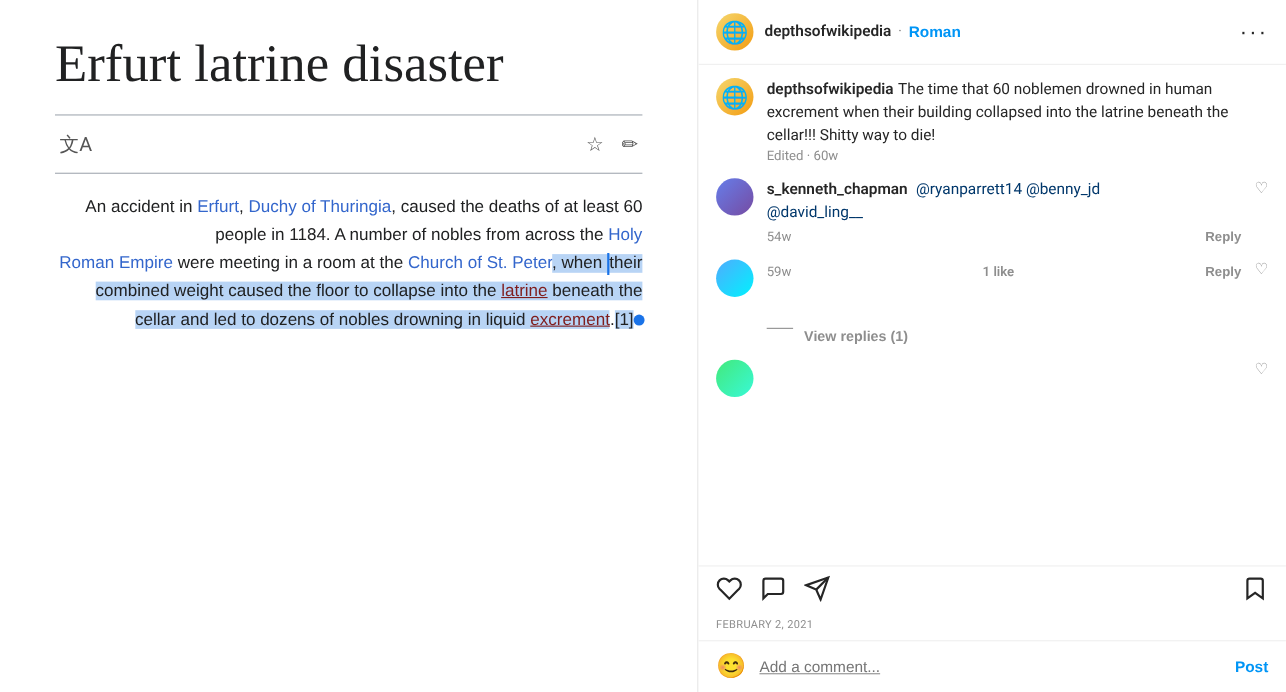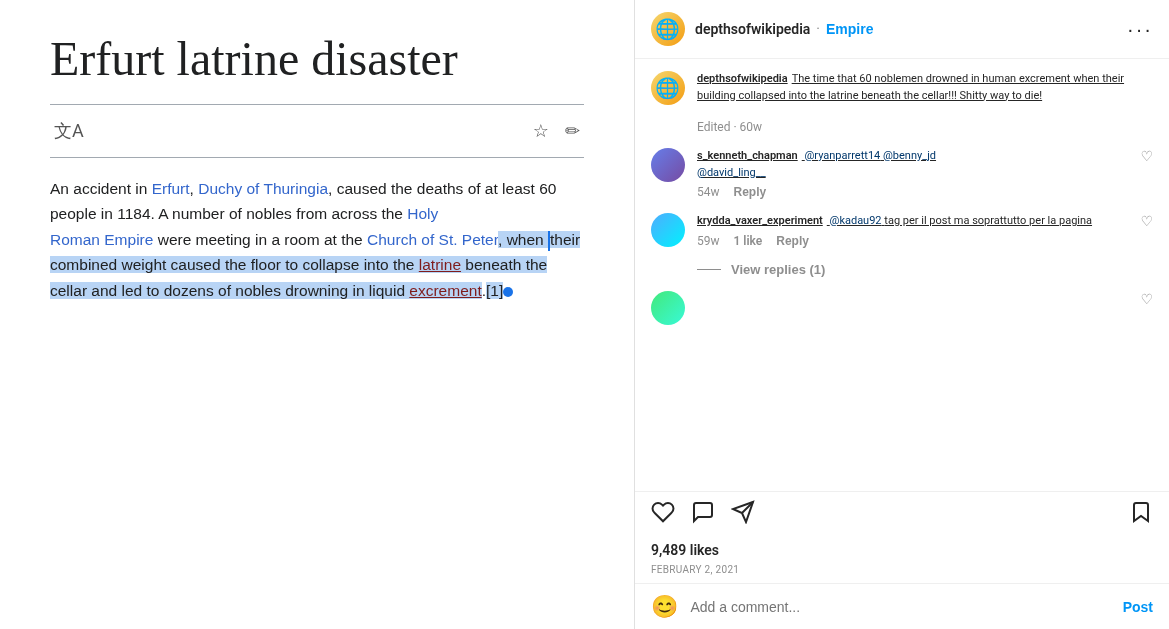"Empire" button.insta-follow-btn { text: Empire -> Roman }
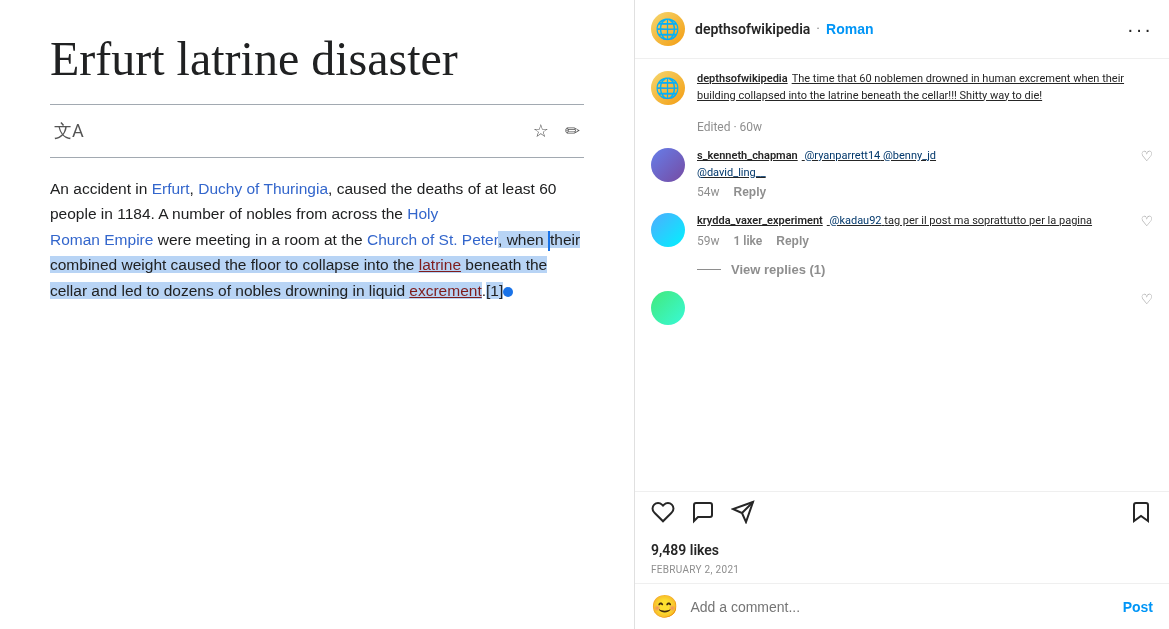"depthsofwikipedia The time that 60" .comment-text { font-size: 11px -> 14px; text-decoration: underline -> none }
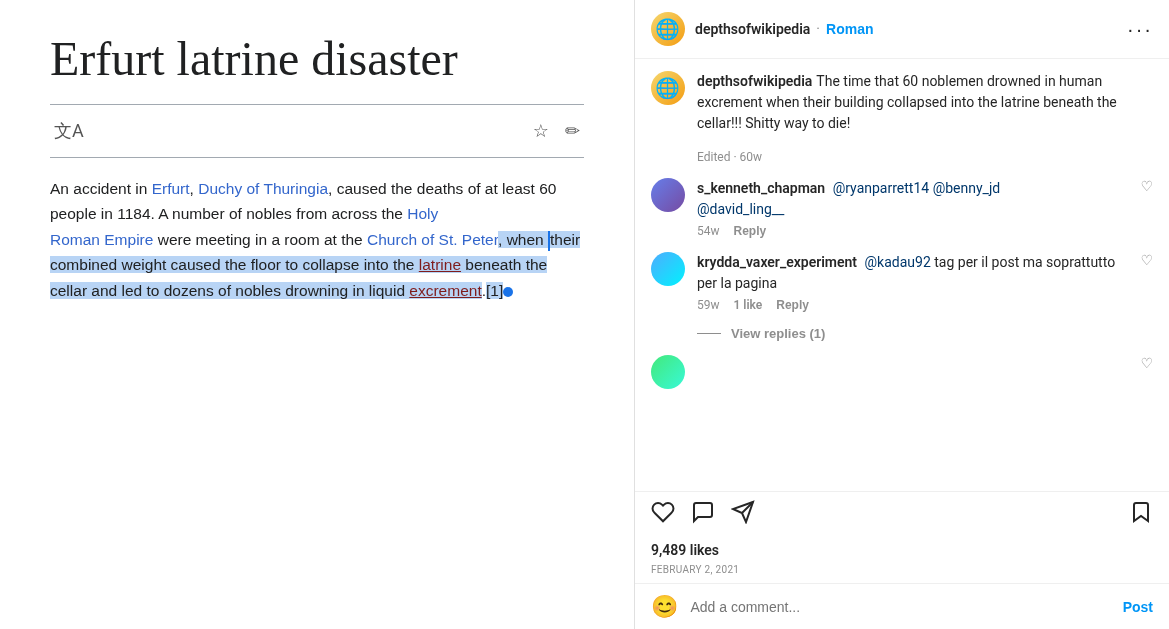"Edited · 60w" .edited-label { margin-top: 16px -> 0 }
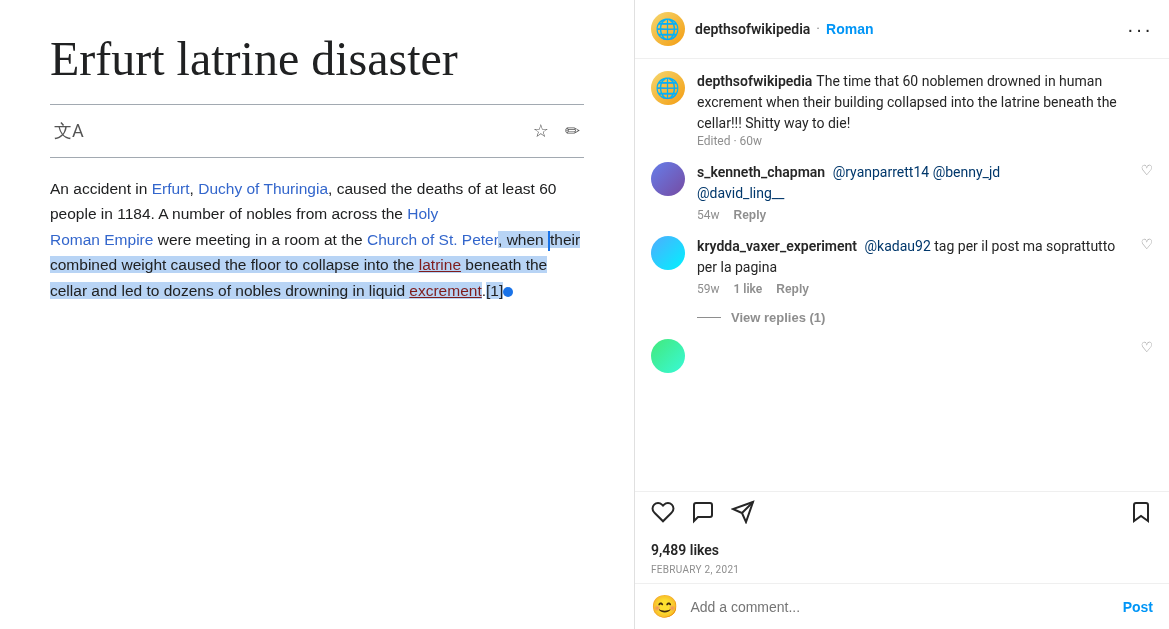"An accident in Erfurt, Duchy" .wiki-content { text-align: none -> right }
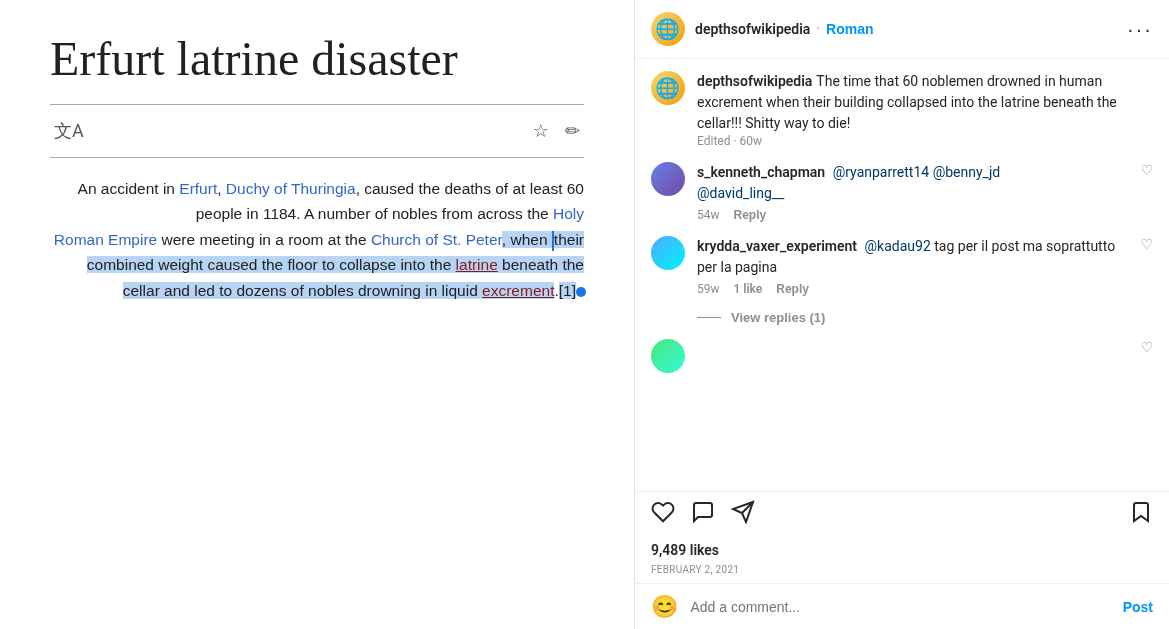"54w" .comment-meta { justify-content: none -> space-between }
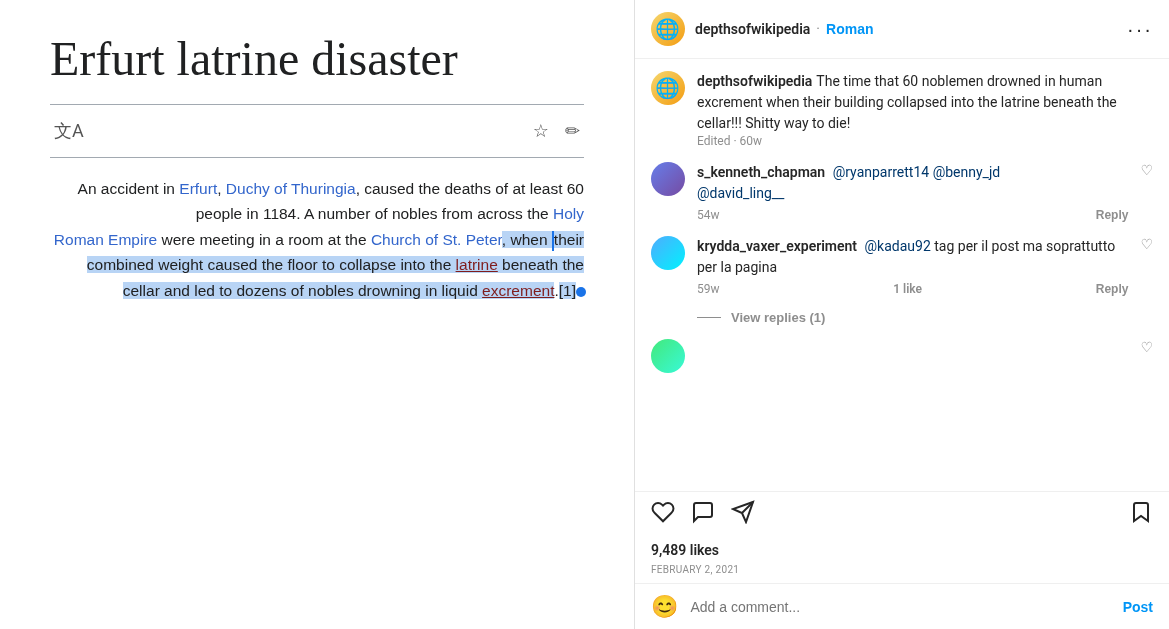"krydda_vaxer_experiment @kadau92 tag per" div.comment-text { html: <div> <span>krydda_vaxer_experiment</span> <span>@kadau92</span> <span> tag per il post ma soprattutto per la pagina</span> </div> -> none }
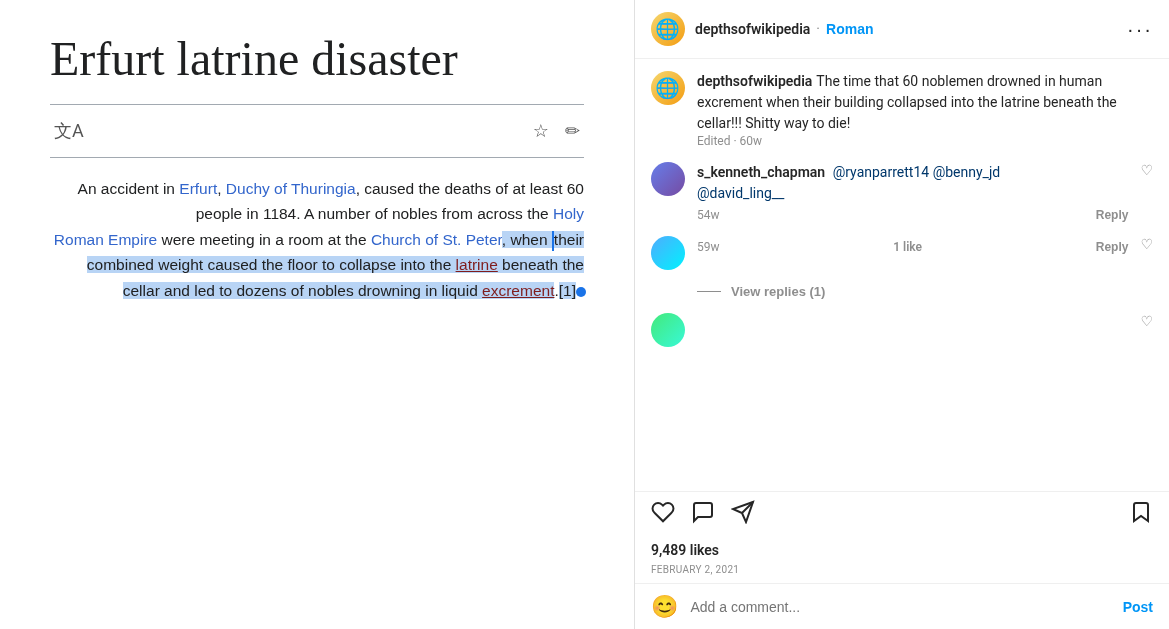"View replies (1)" .view-replies-btn { margin-top: none -> 14px }
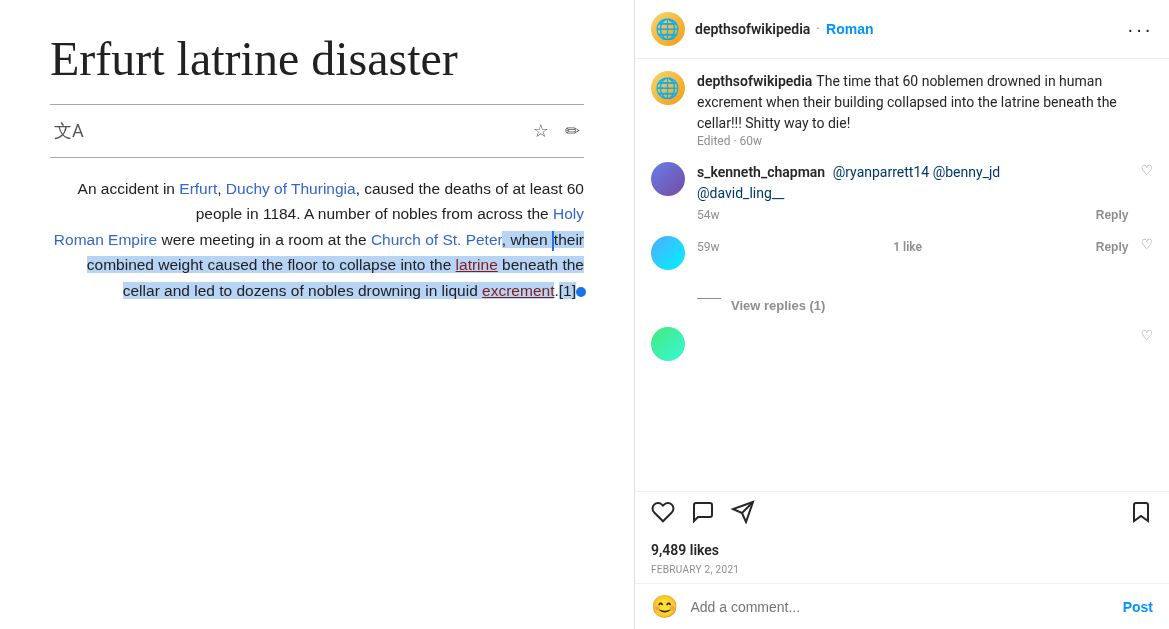"9,489 likes" div.insta-likes { html: <div>9,489 likes</div> -> none }
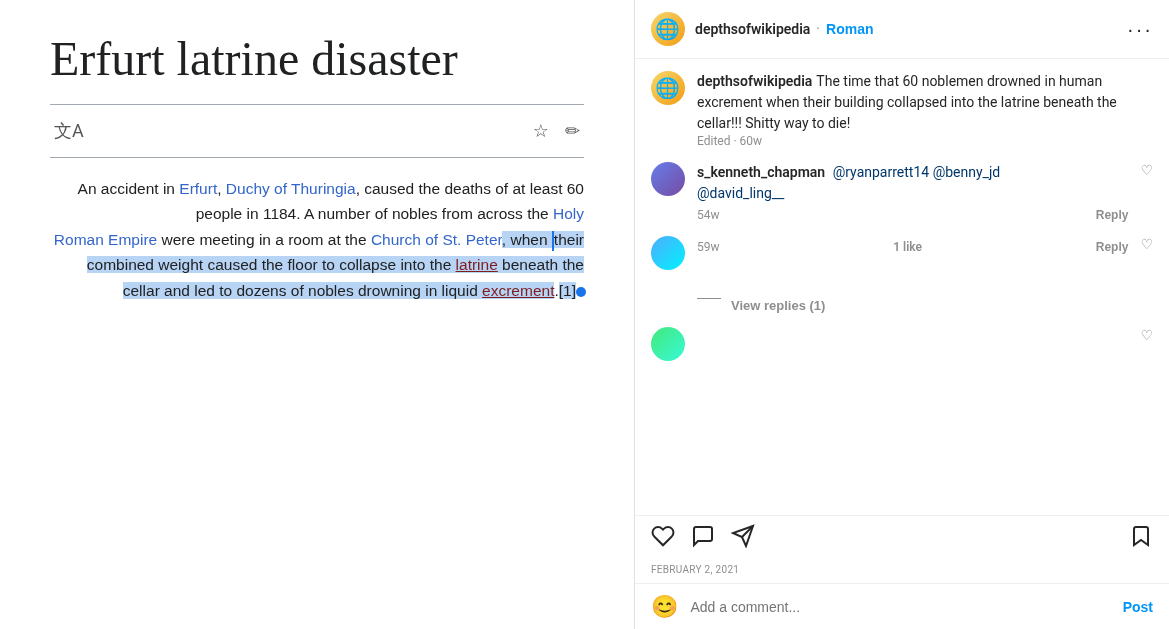"Add a comment..." .comment-input { text-decoration: none -> underline }
